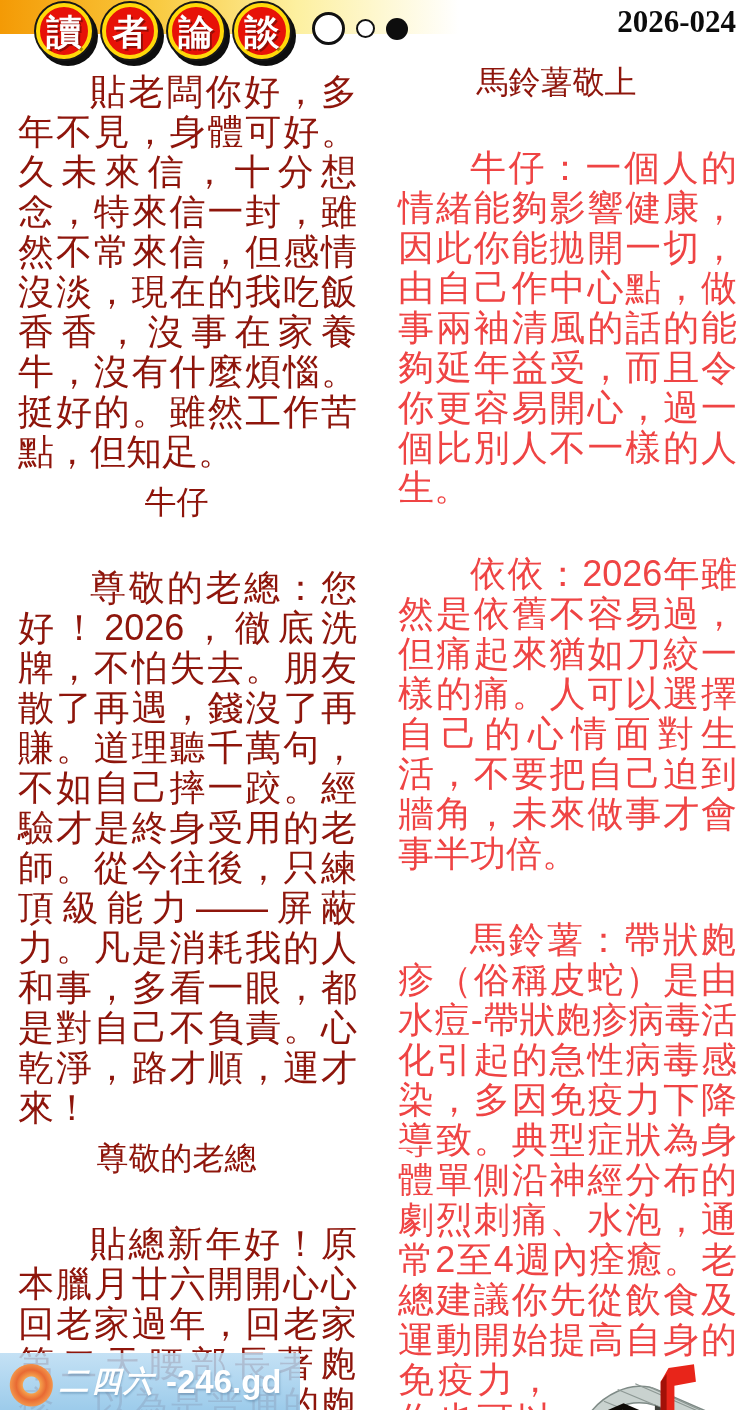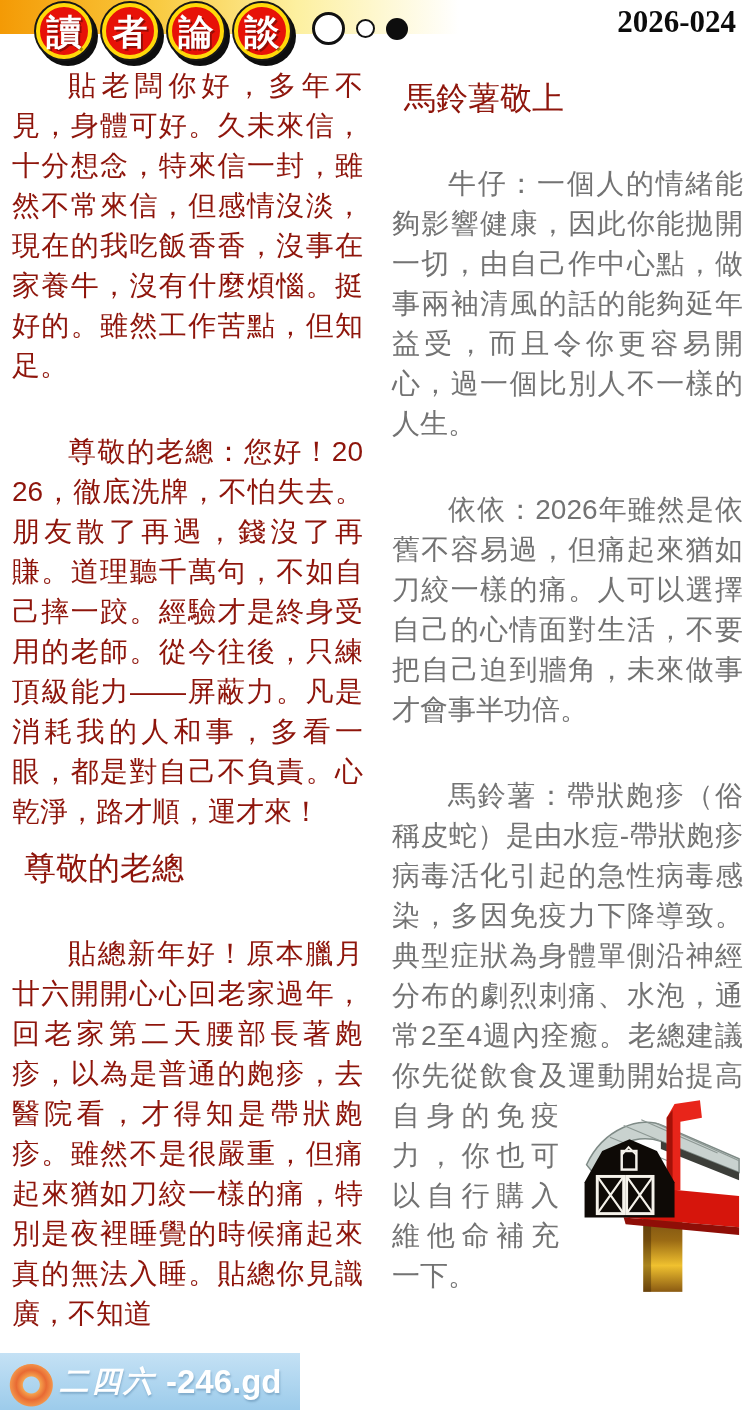"貼老闆你好，多年不見，身體可好。久未來信，十分想念，特來信一封，雖然不常來信，但" .para { font-size: 28px -> 36px; margin: 4px -> 10px }
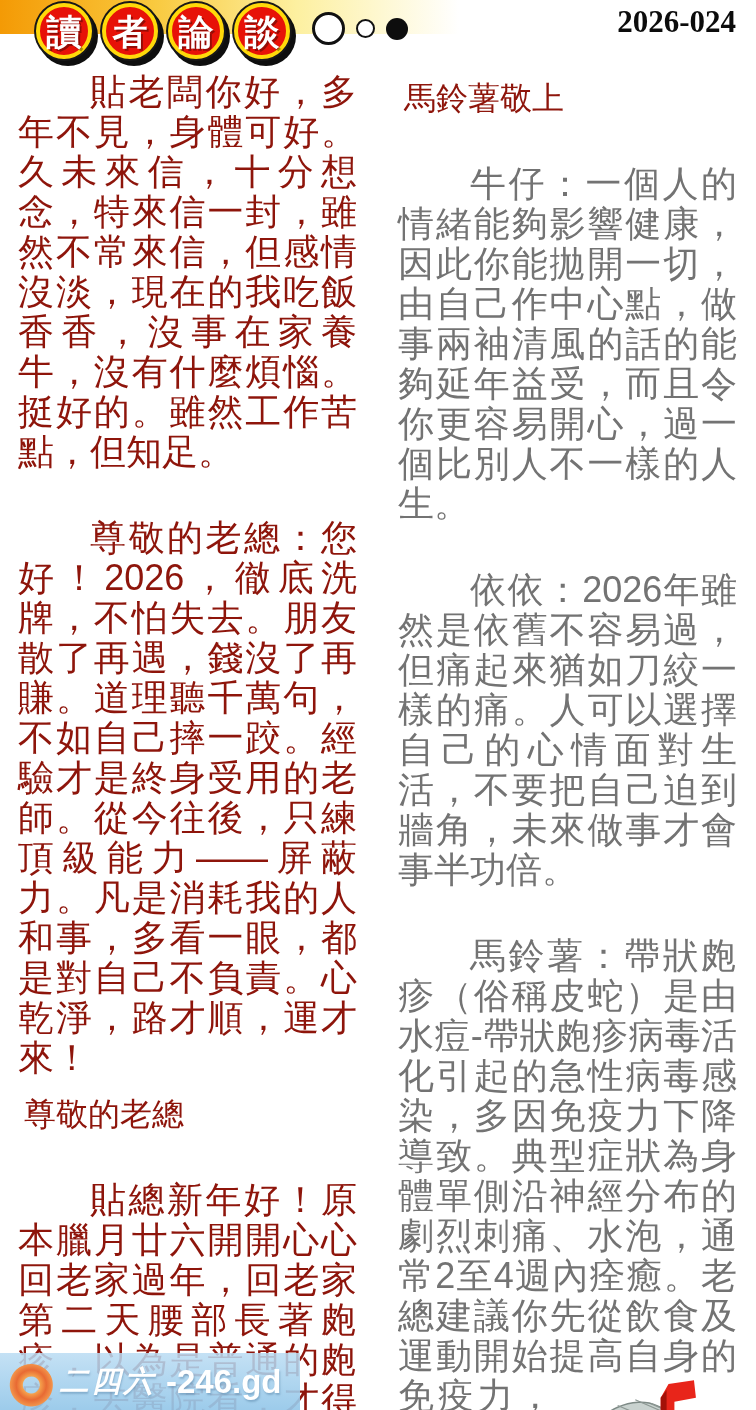"馬鈴薯敬上" .sig { margin: 16px -> 0; text-align: left -> center }
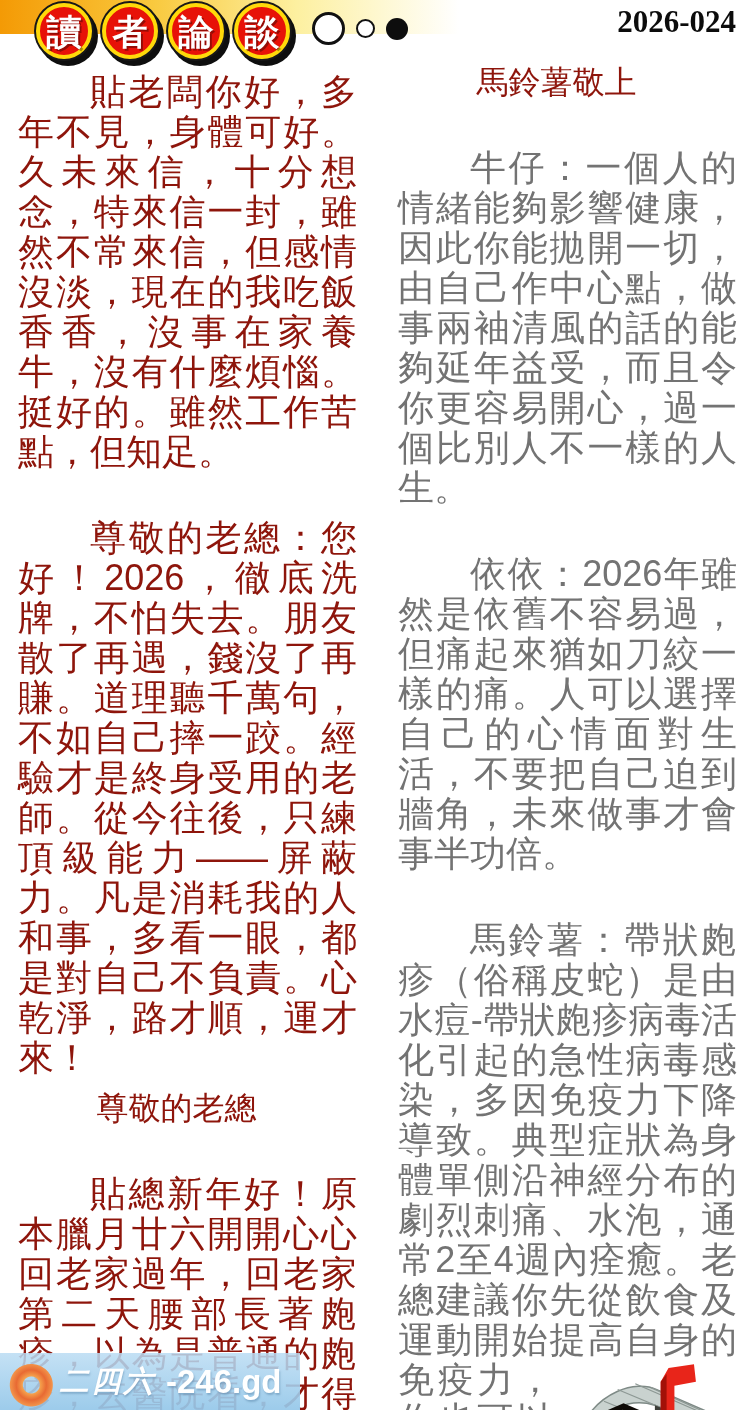"牛仔：一個人的情緒能夠影響健康，因此你能拋開一切，由自己作中心點，做事兩袖清風的" .reply-ink { color: #737373 -> #ef4444 }
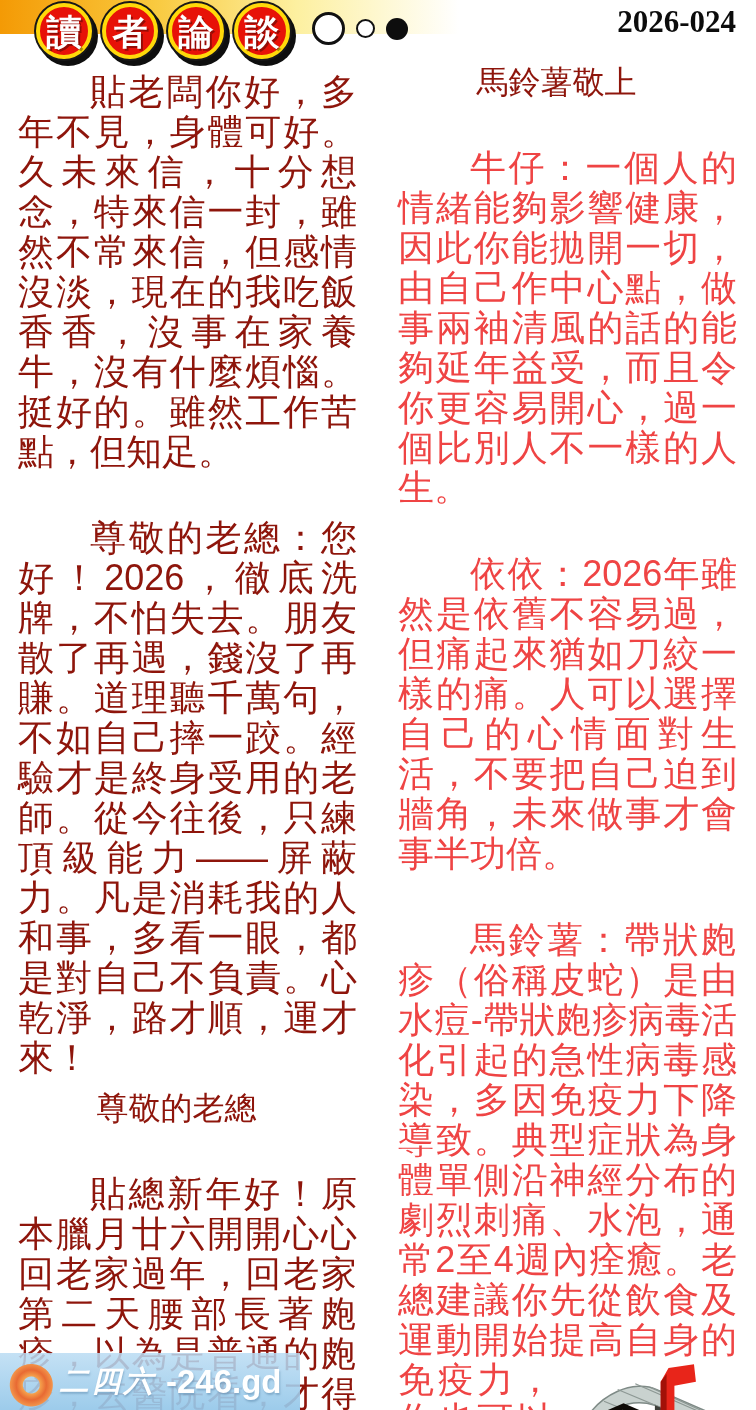"牛仔" p.sig { html: none -> <p>牛仔</p> }
